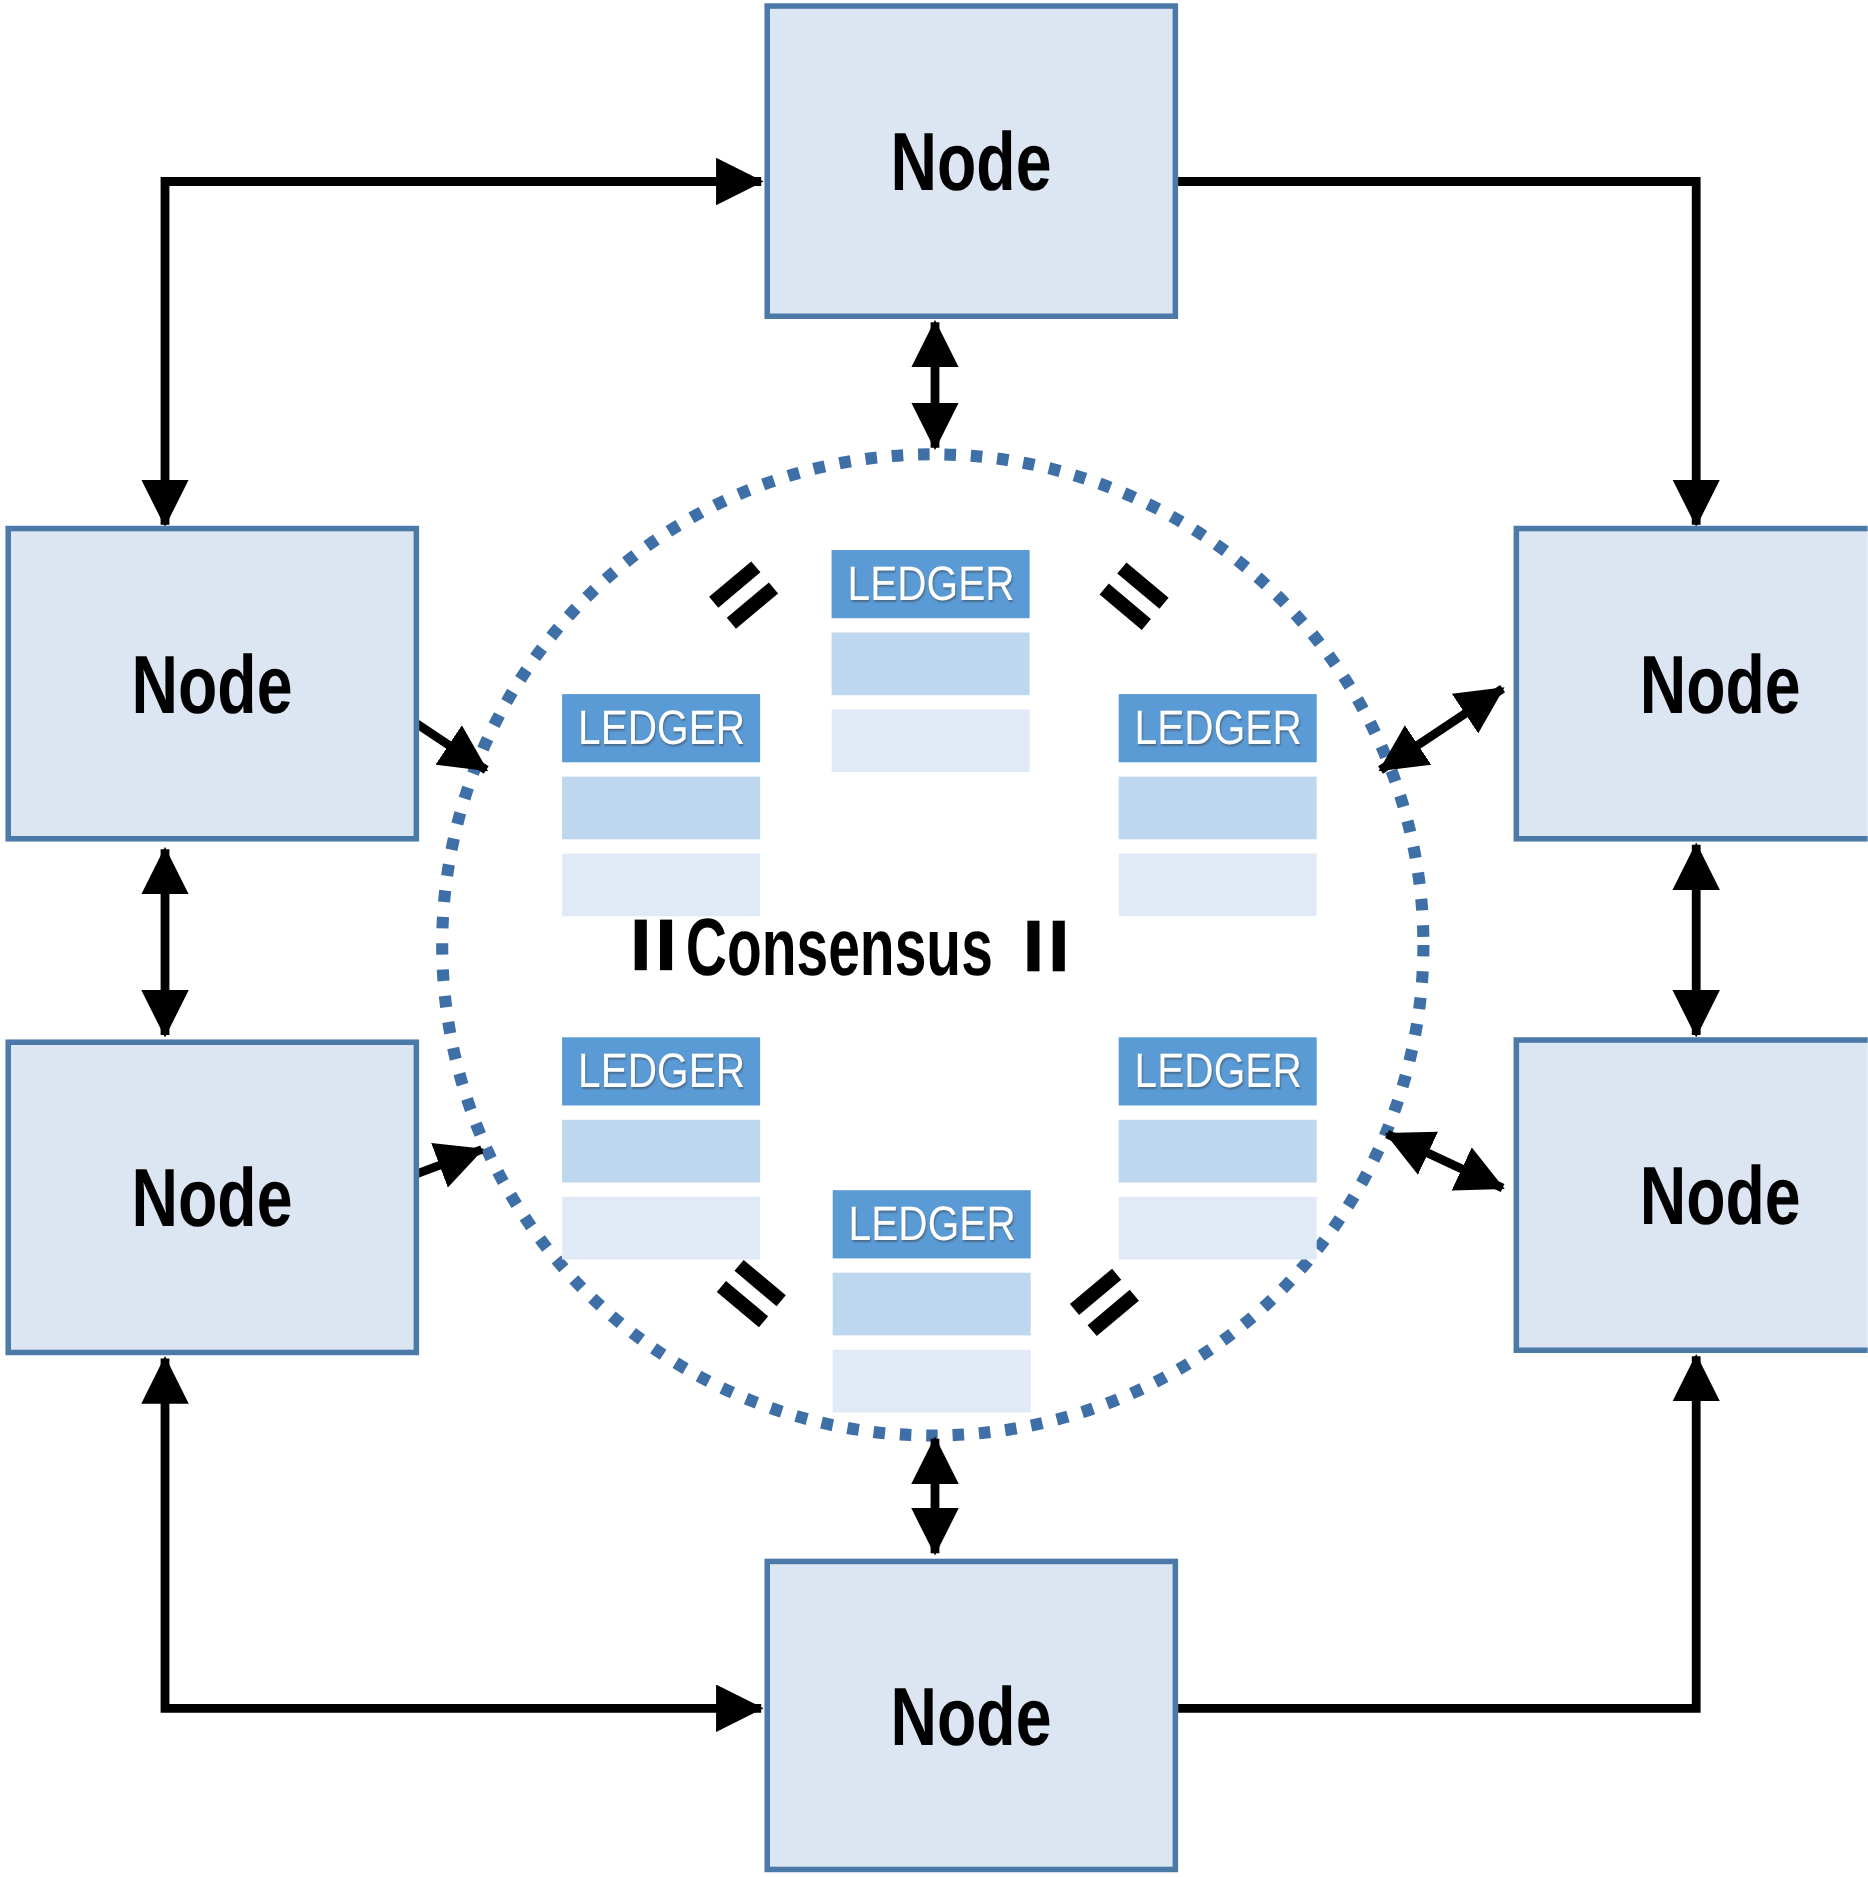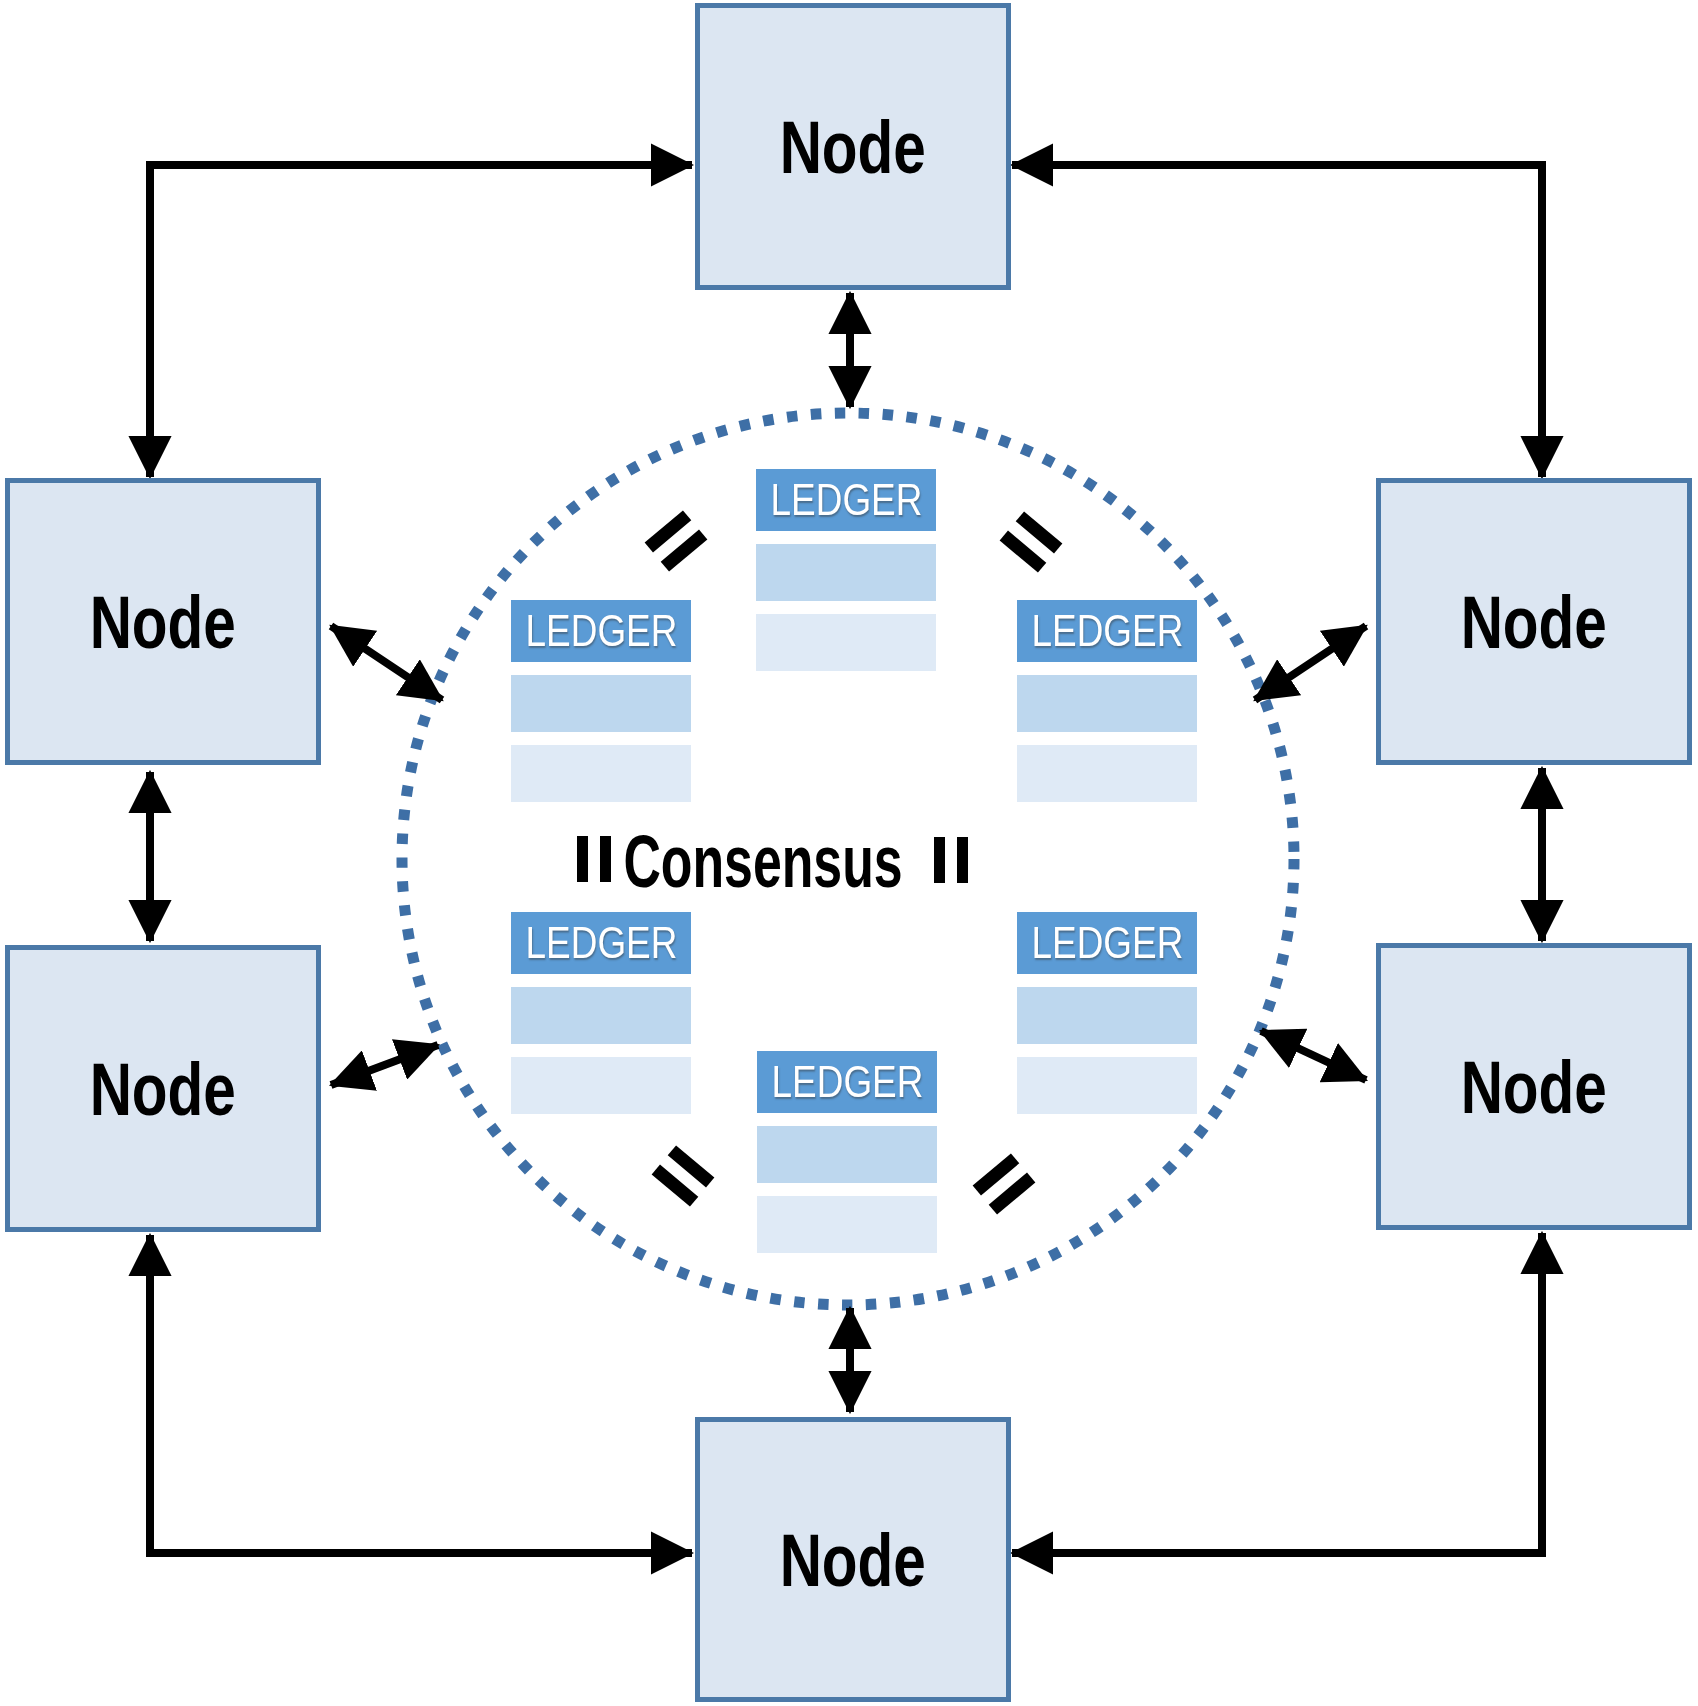"Node" .node { width: 316px -> 376px }
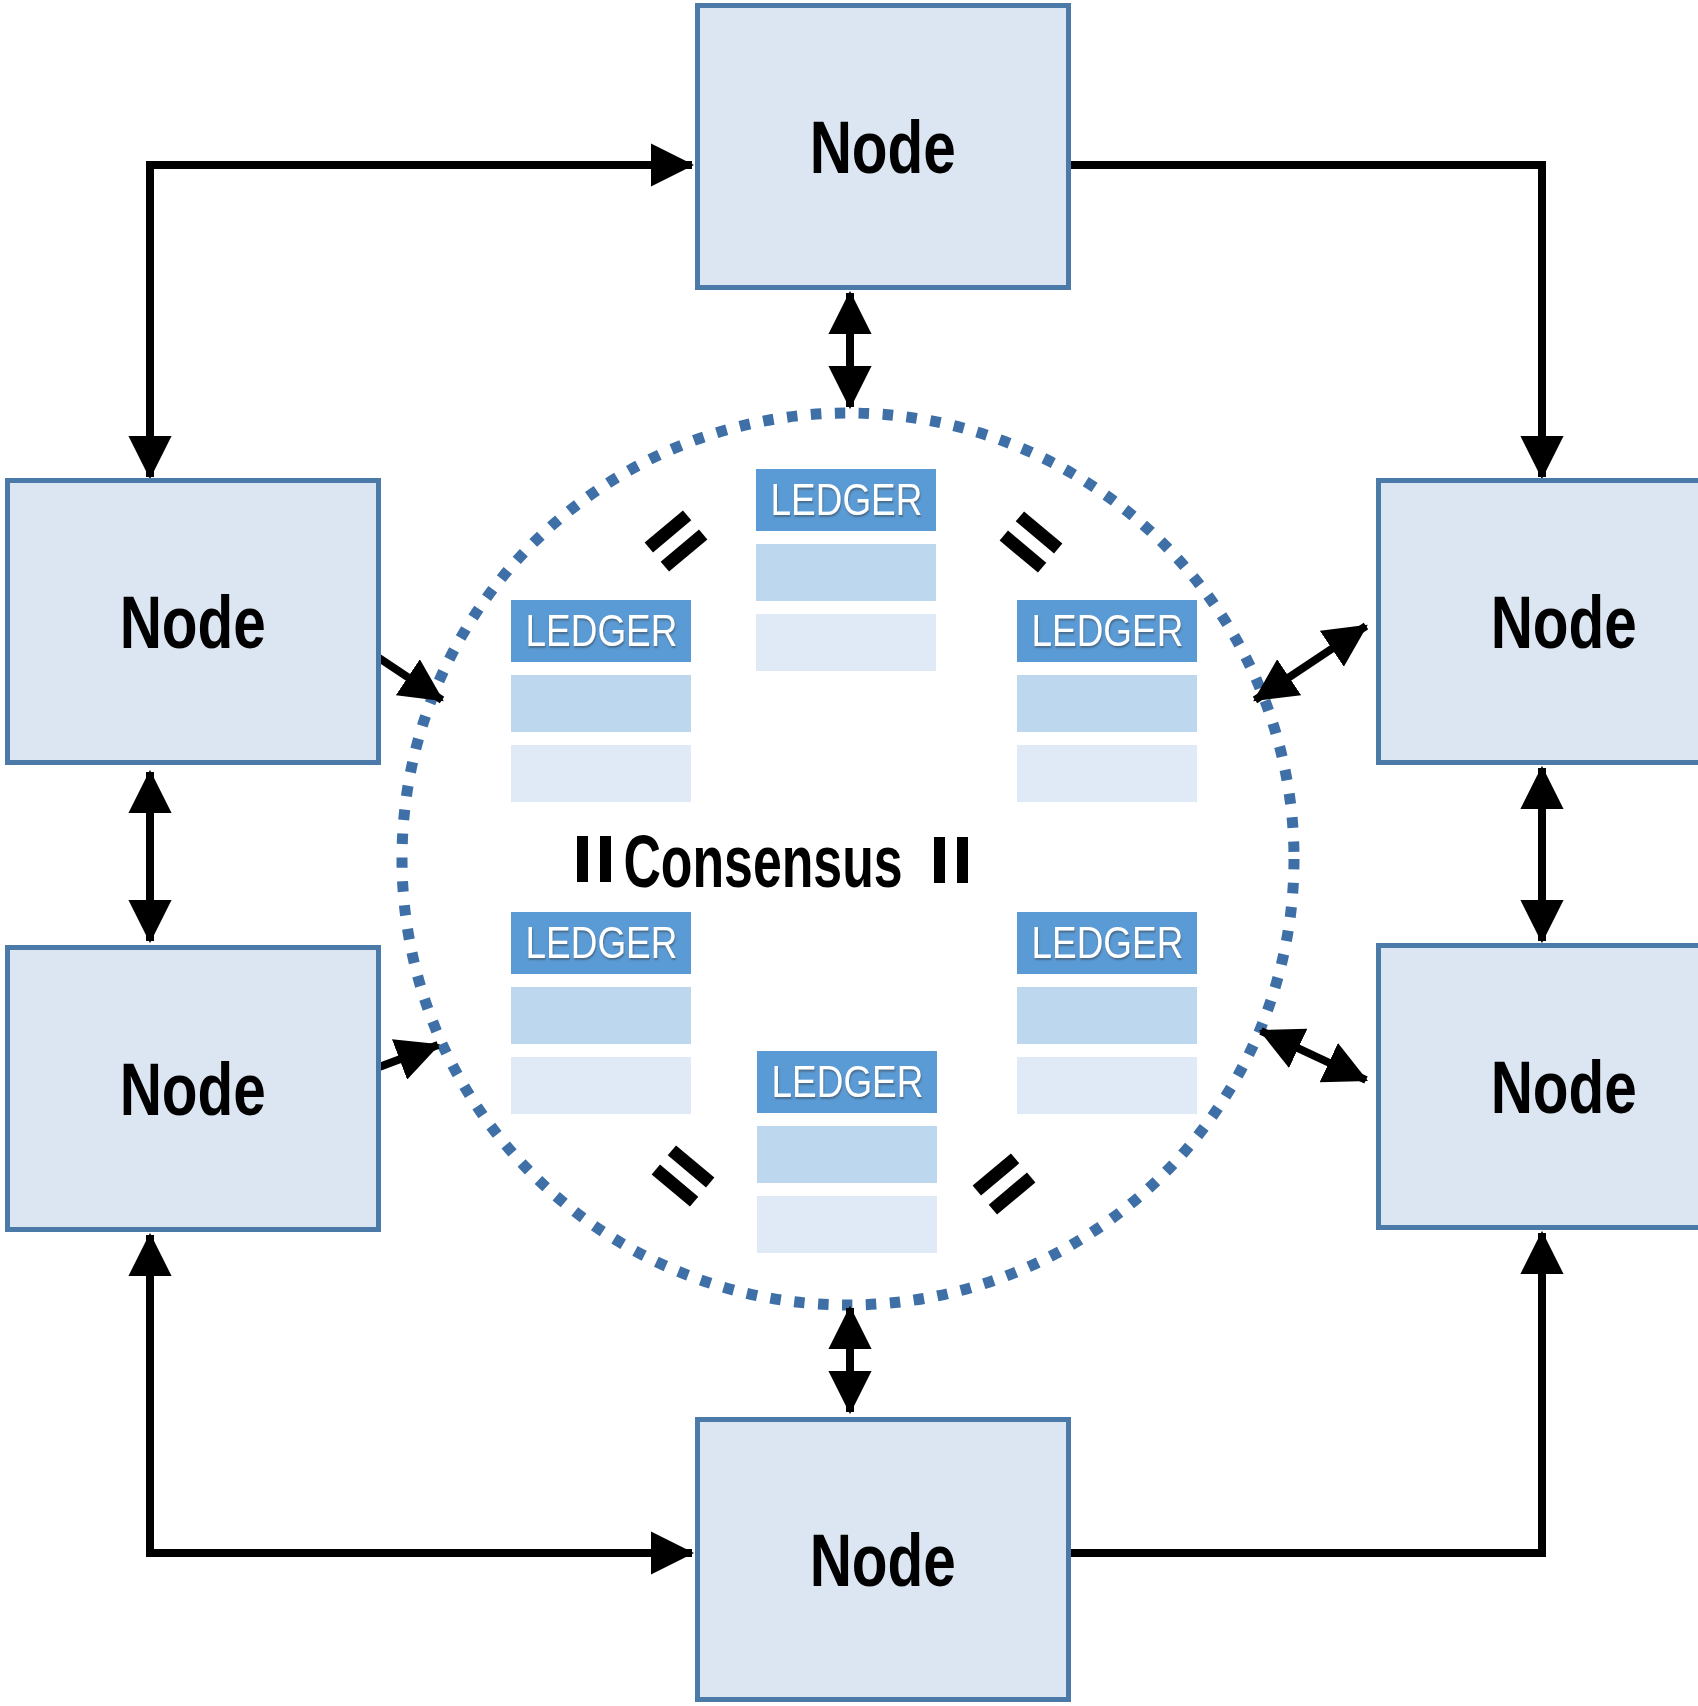"LEDGER" .ledger { margin-top: none -> 31px }
